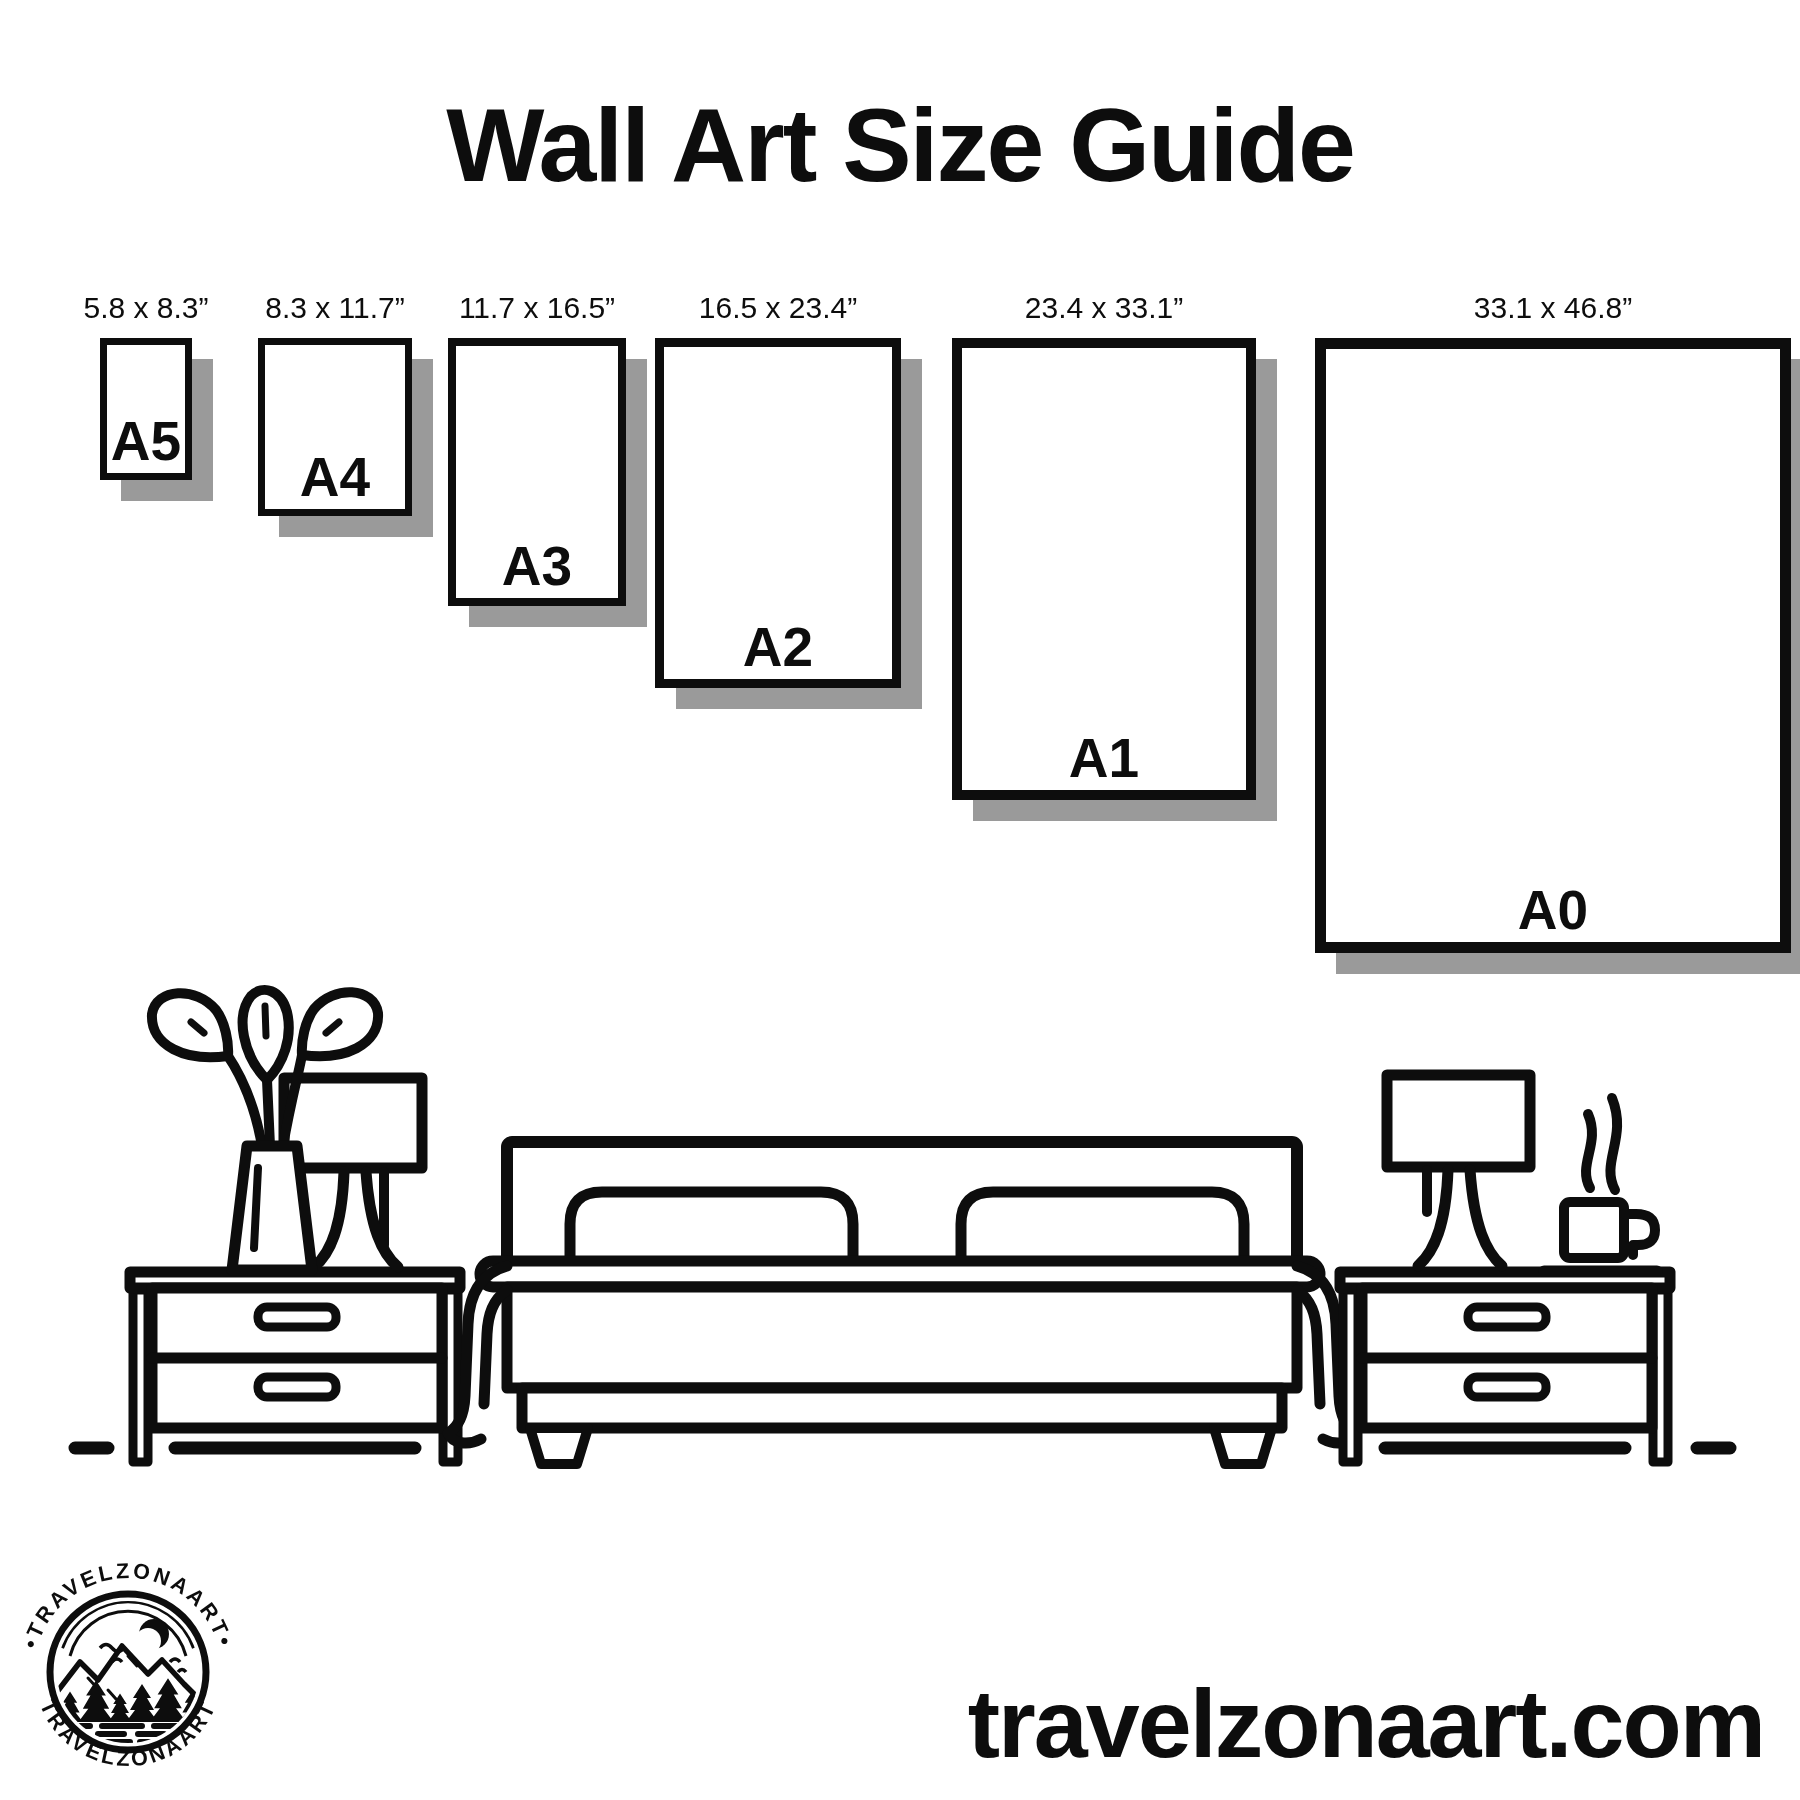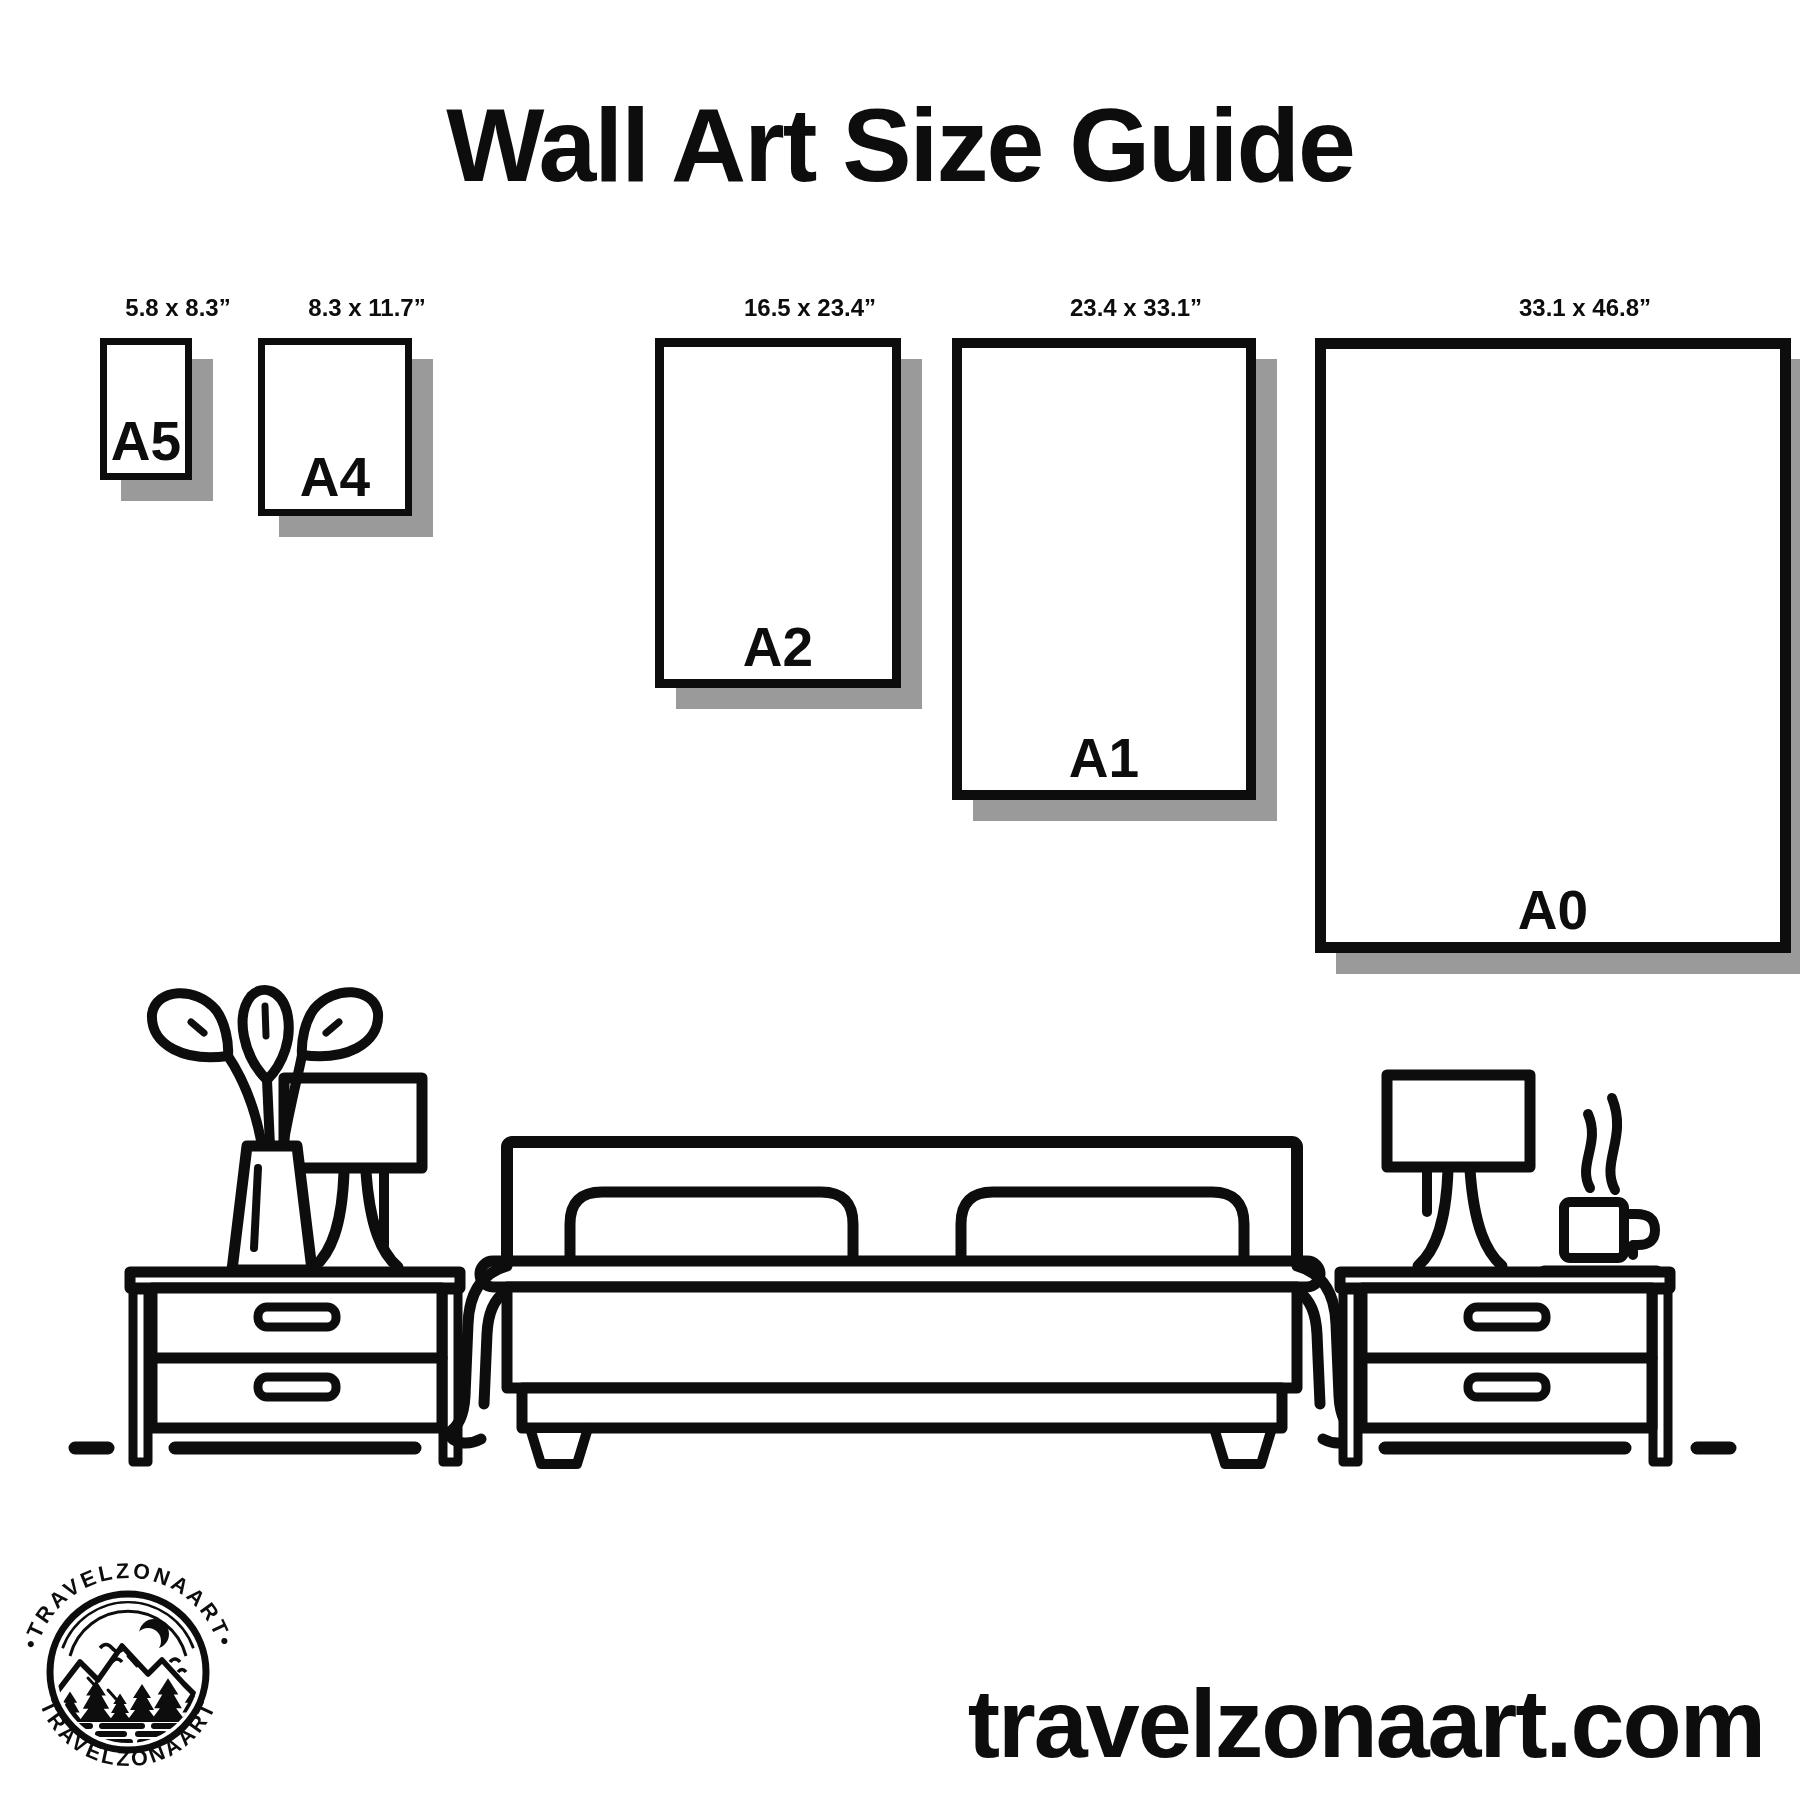"5.8 x 8.3”" .dim { font-size: 24px -> 30px; font-weight: bold -> normal; margin-left: 32px -> none }
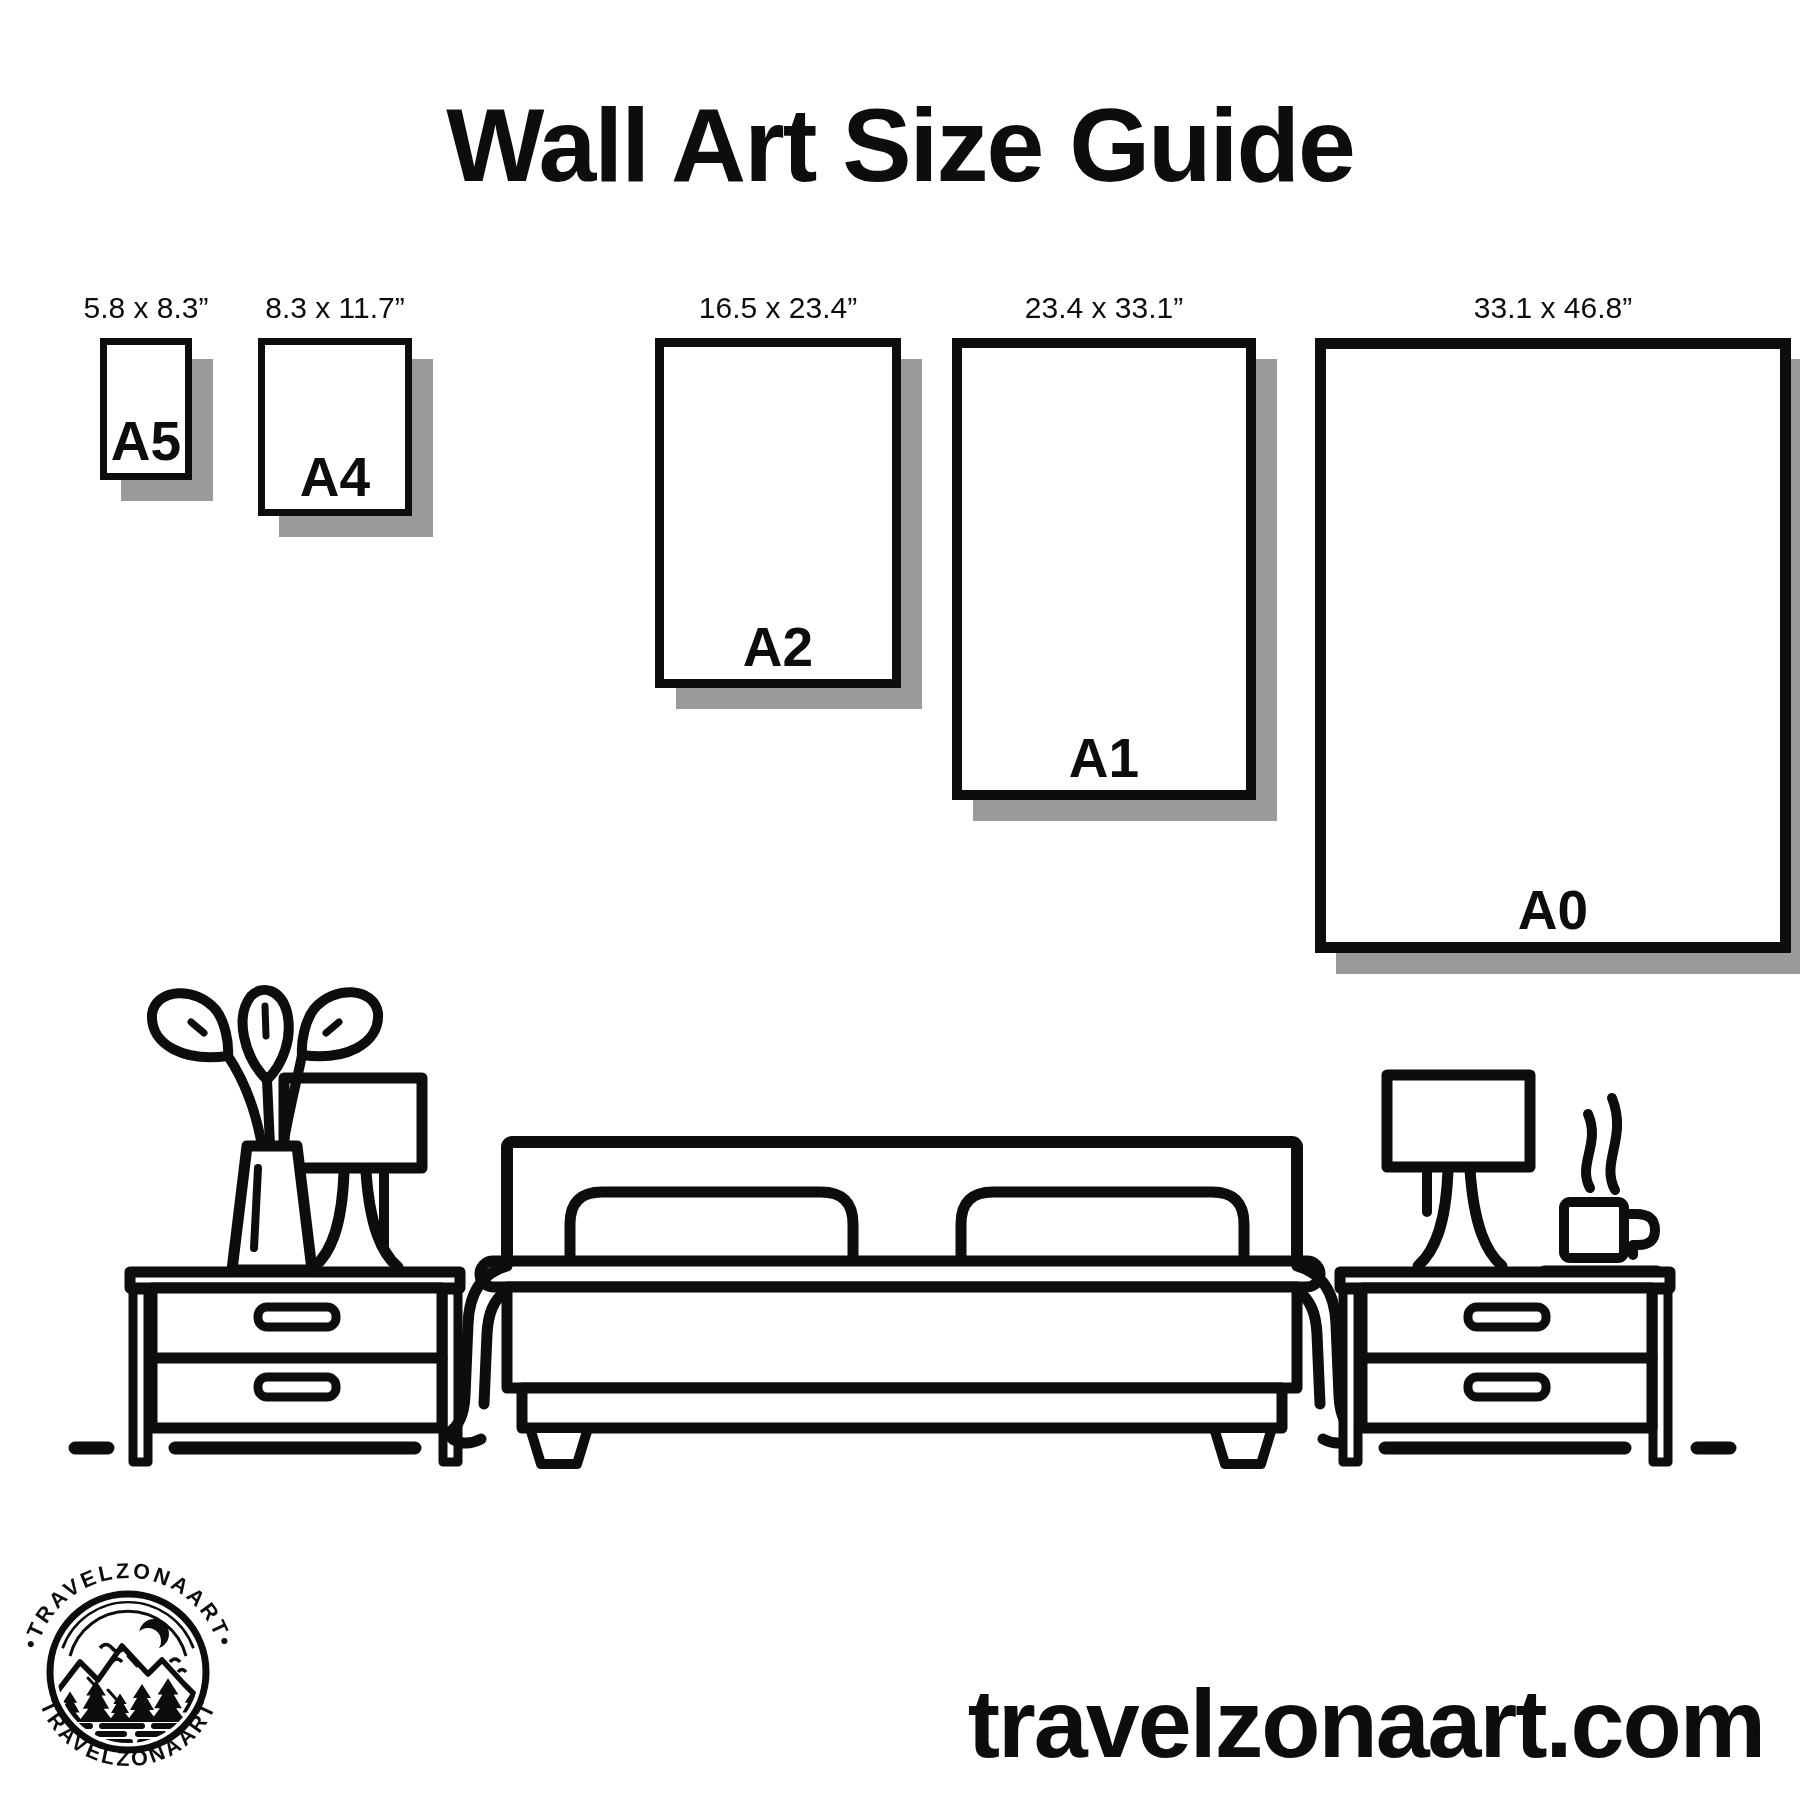"11.7 x 16.5”" div.size { html: none -> <div> <div>11.7 x 16.5”</div> <div> <span>A3</span> </div> </div> }
